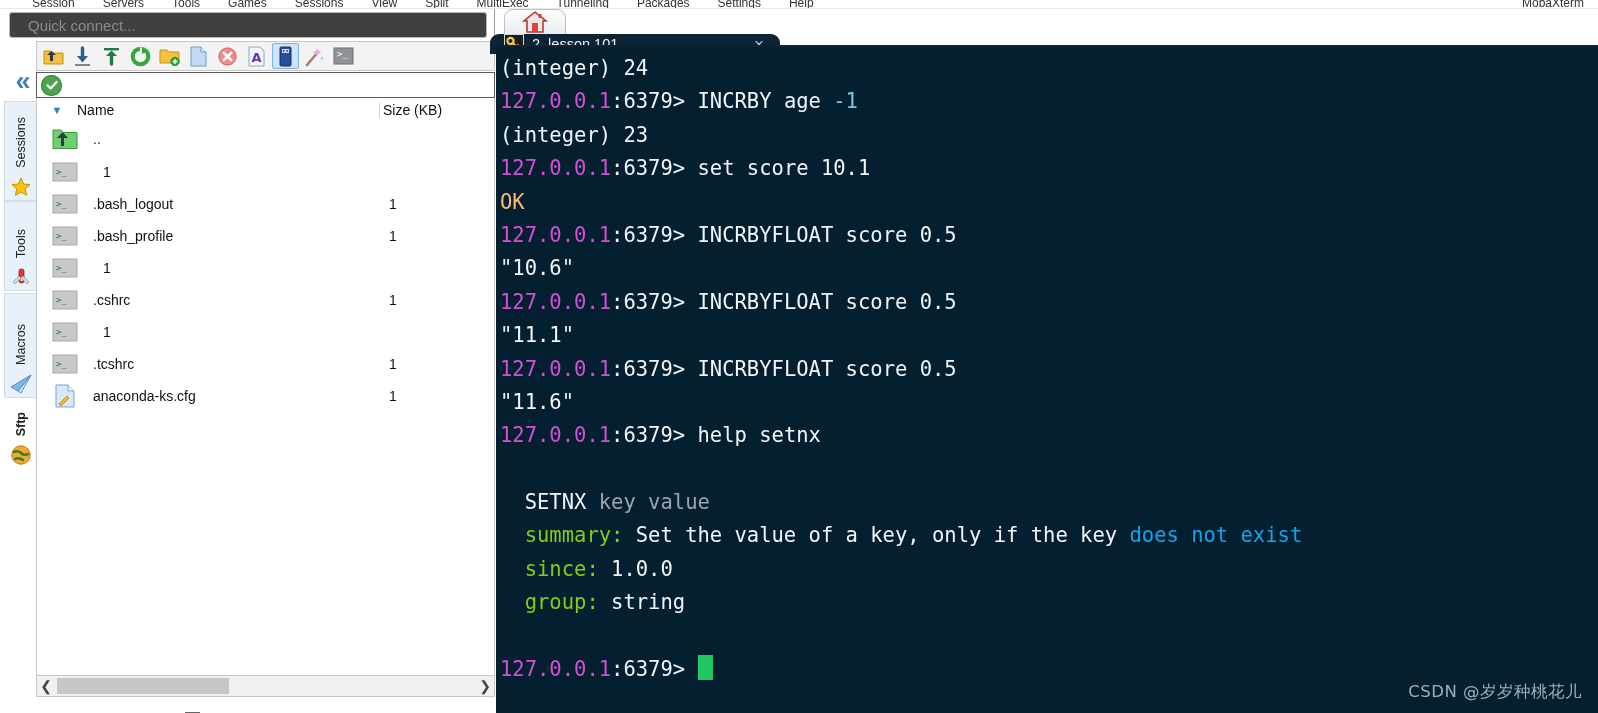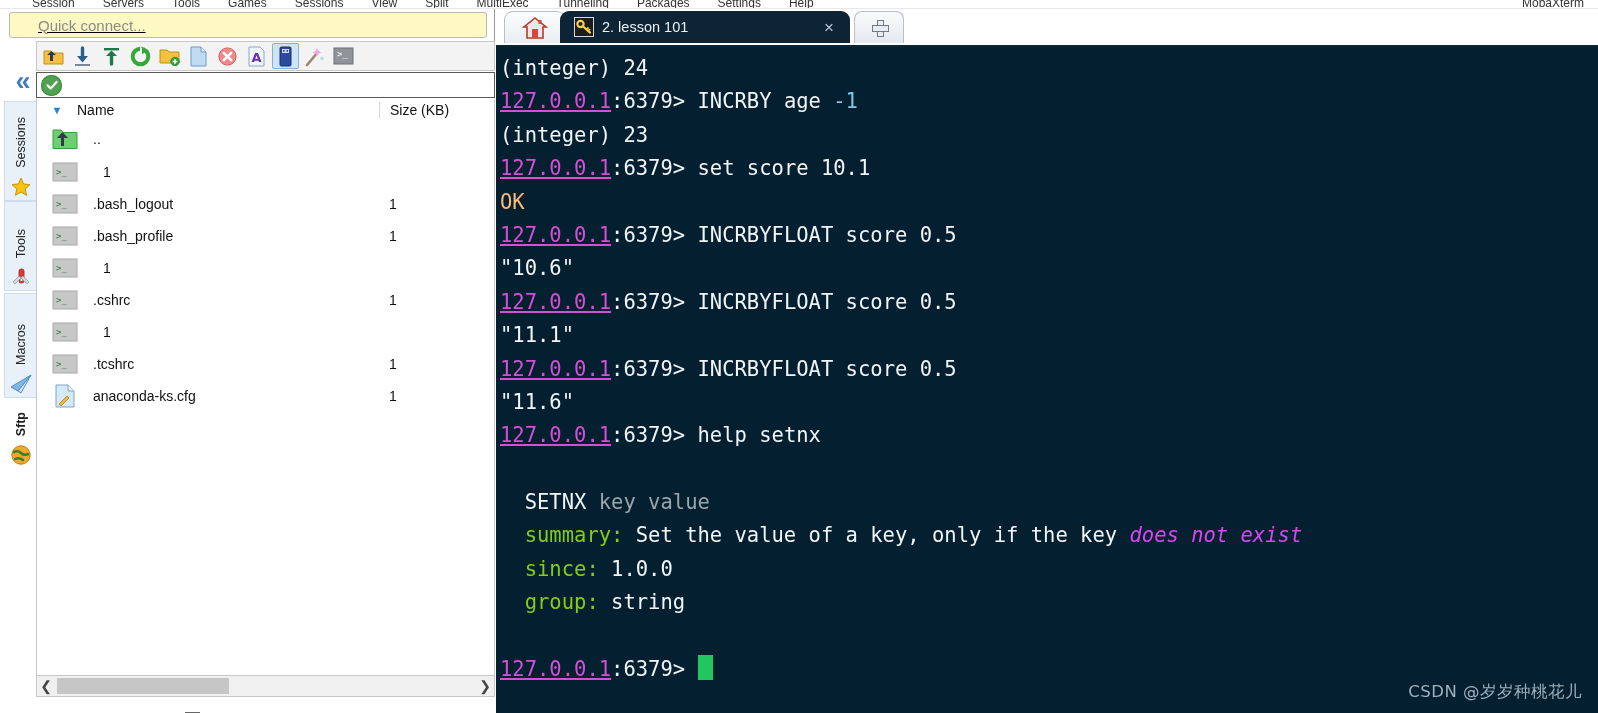"Quick connect..." .quickconnect { background: #fef9c3 -> #404040; padding-left: 28px -> 18px; text-decoration: underline -> none }
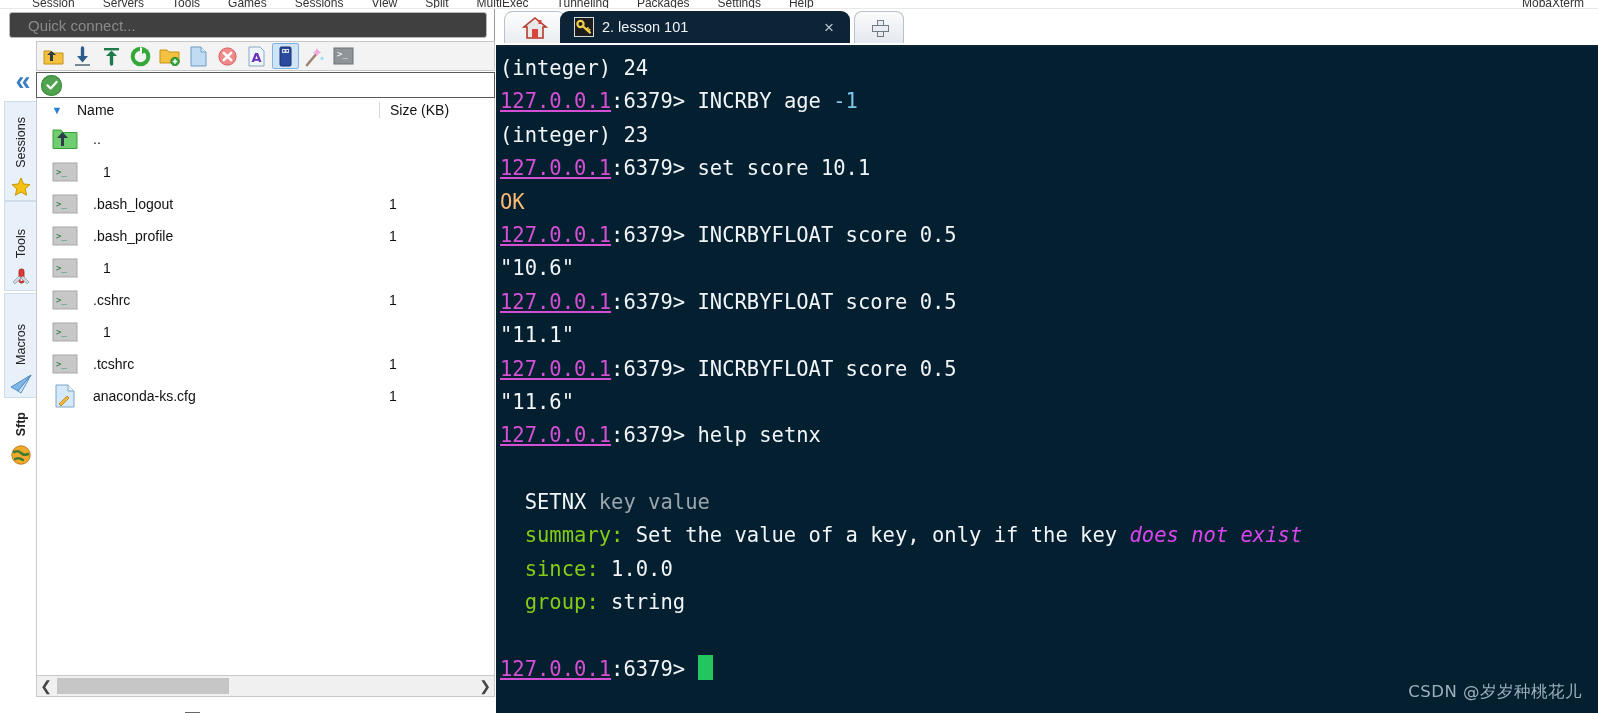"2. lesson 101" .tabbar { align-items: center -> flex-start; flex-direction: none -> column }
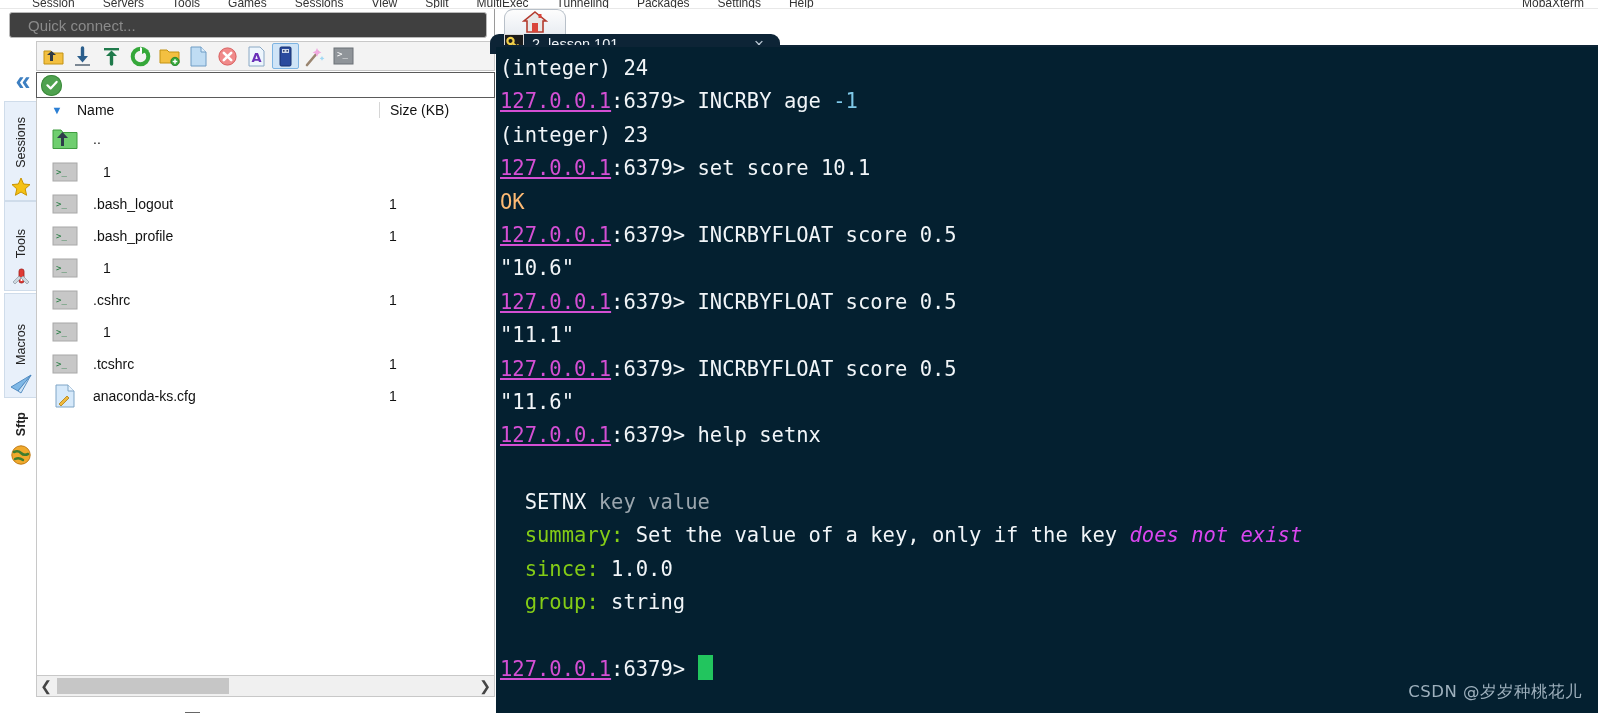"Size (KB)" .listhdr .hsize { padding-left: 10px -> 3px }
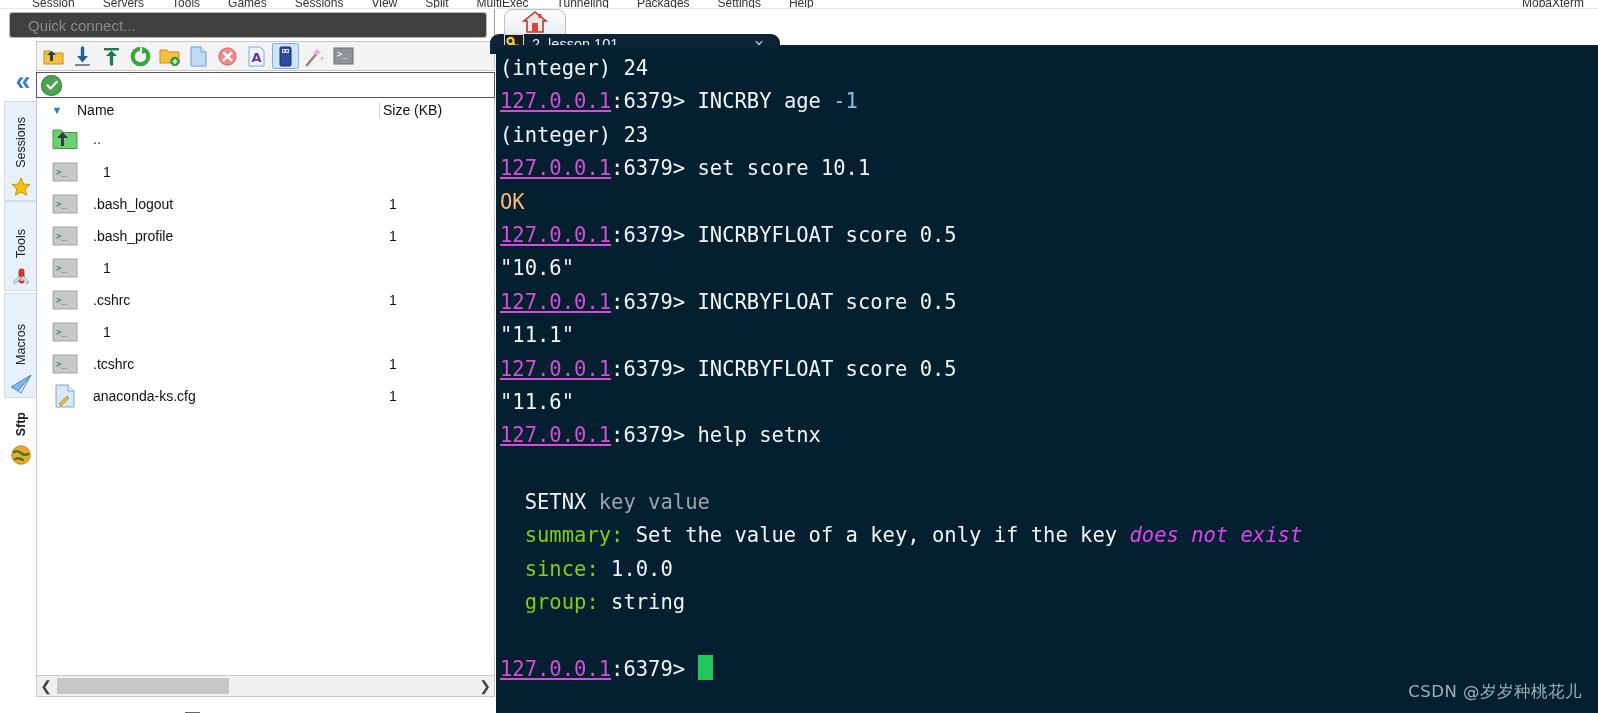"127.0.0.1" .c-prompt { text-decoration: underline -> none }
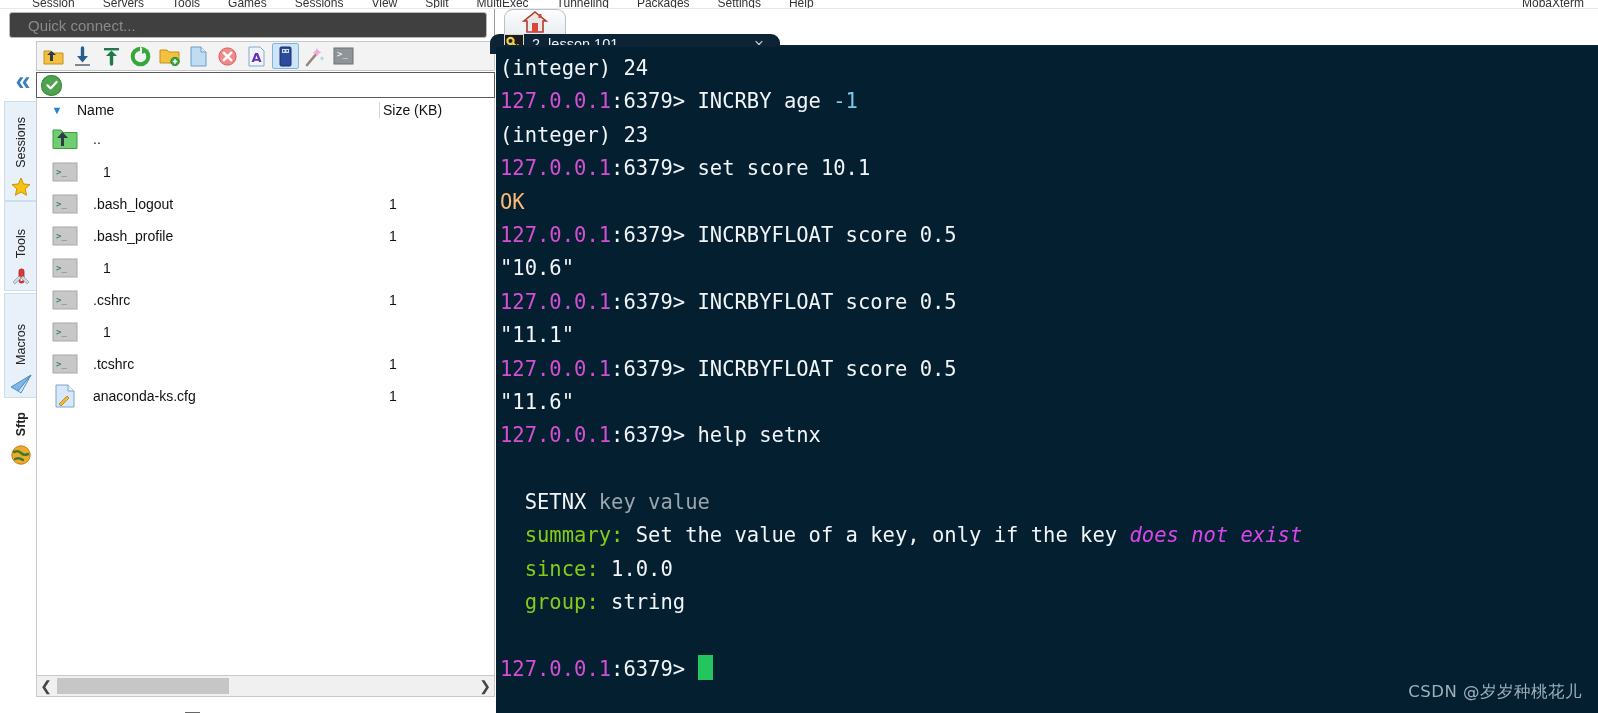"does not exist" .c-red { color: #d946ef -> #0ea5e9; font-style: italic -> none }
